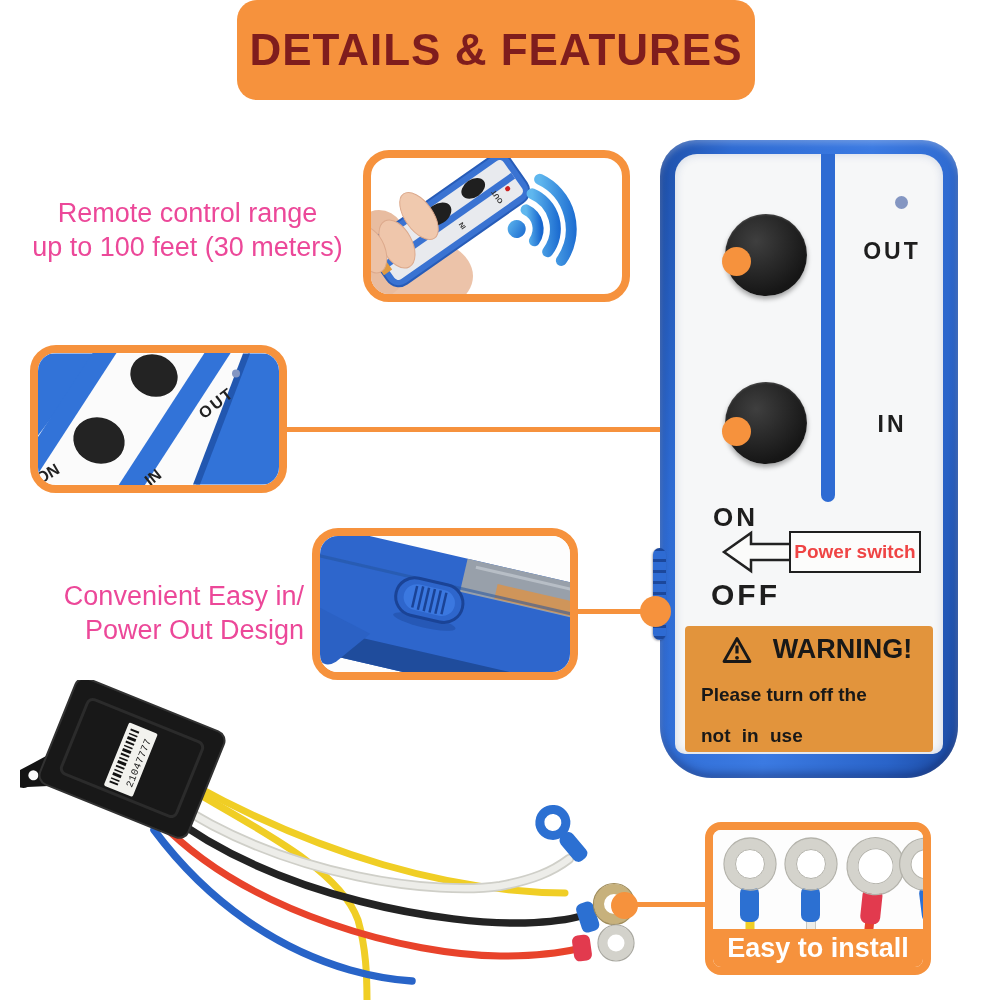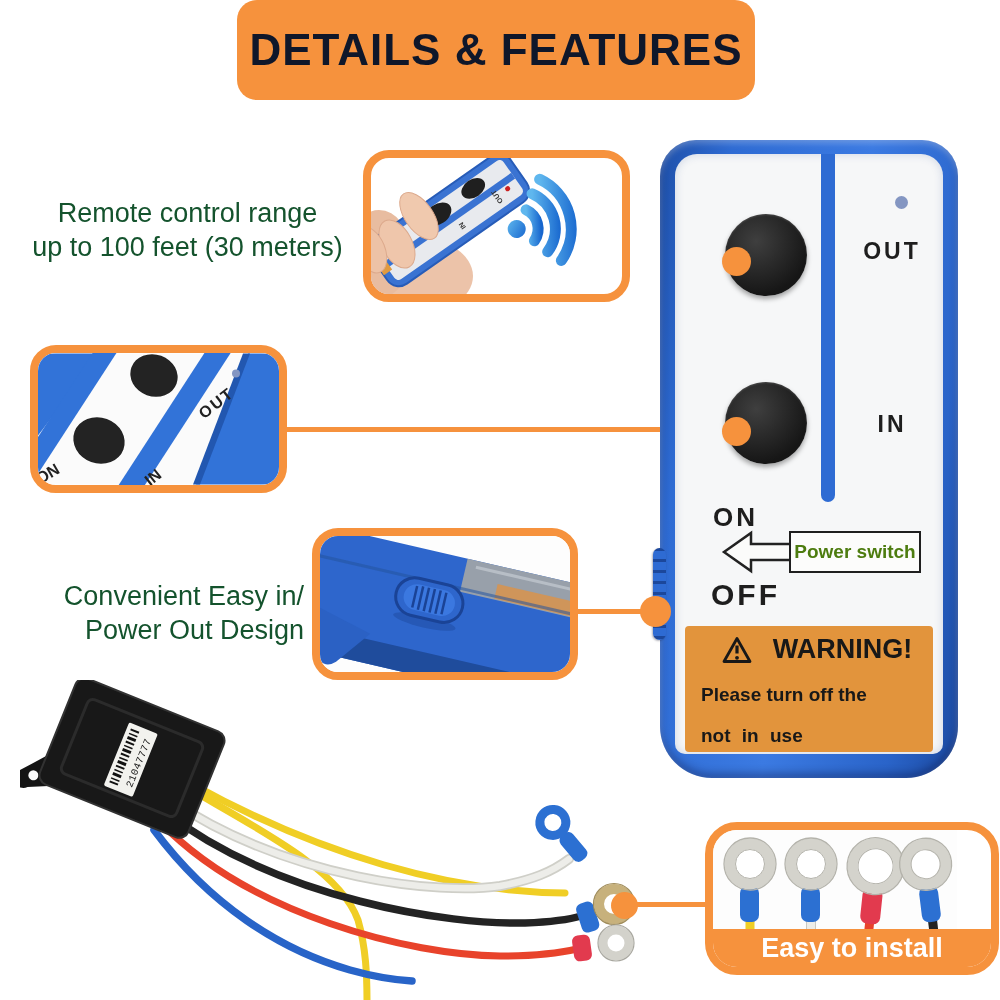"DETAILS & FEATURES" .banner span { color: #0f172a -> #7f1d1d }
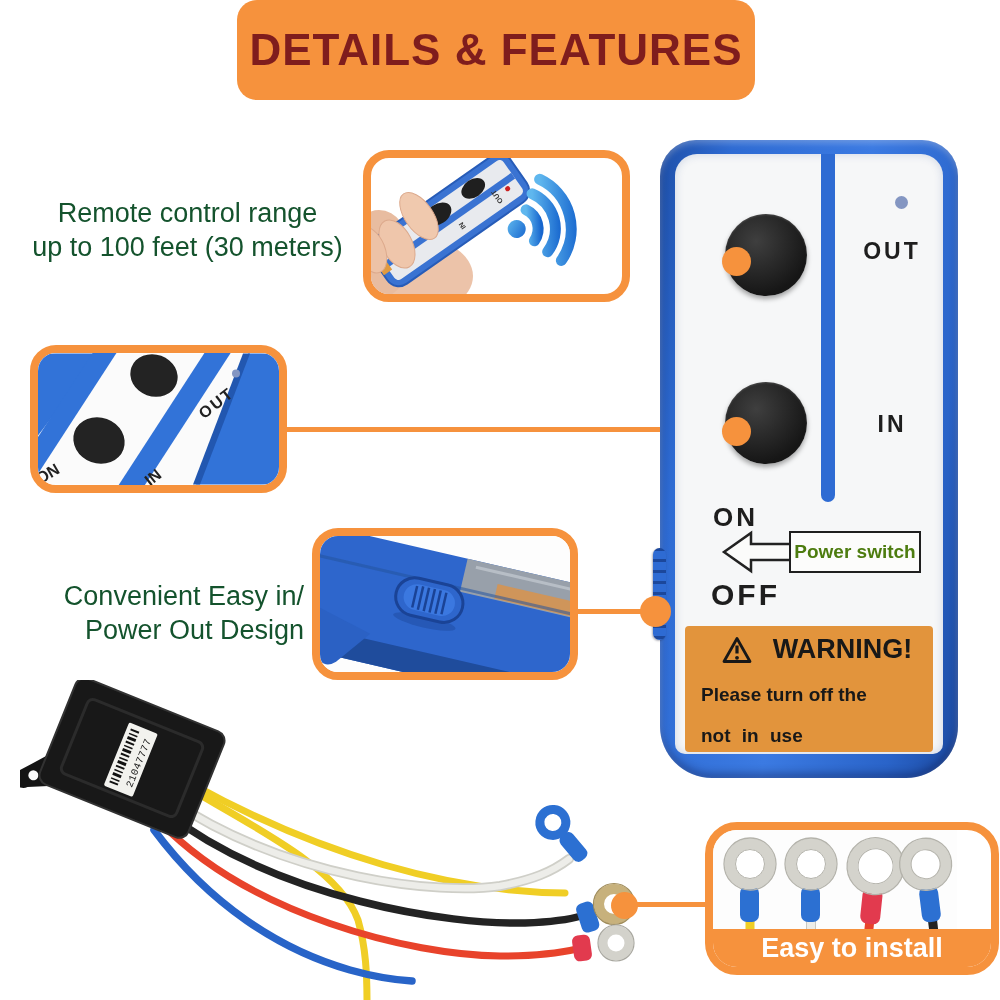"Remote control range" .feat { color: #14532d -> #ec4899 }
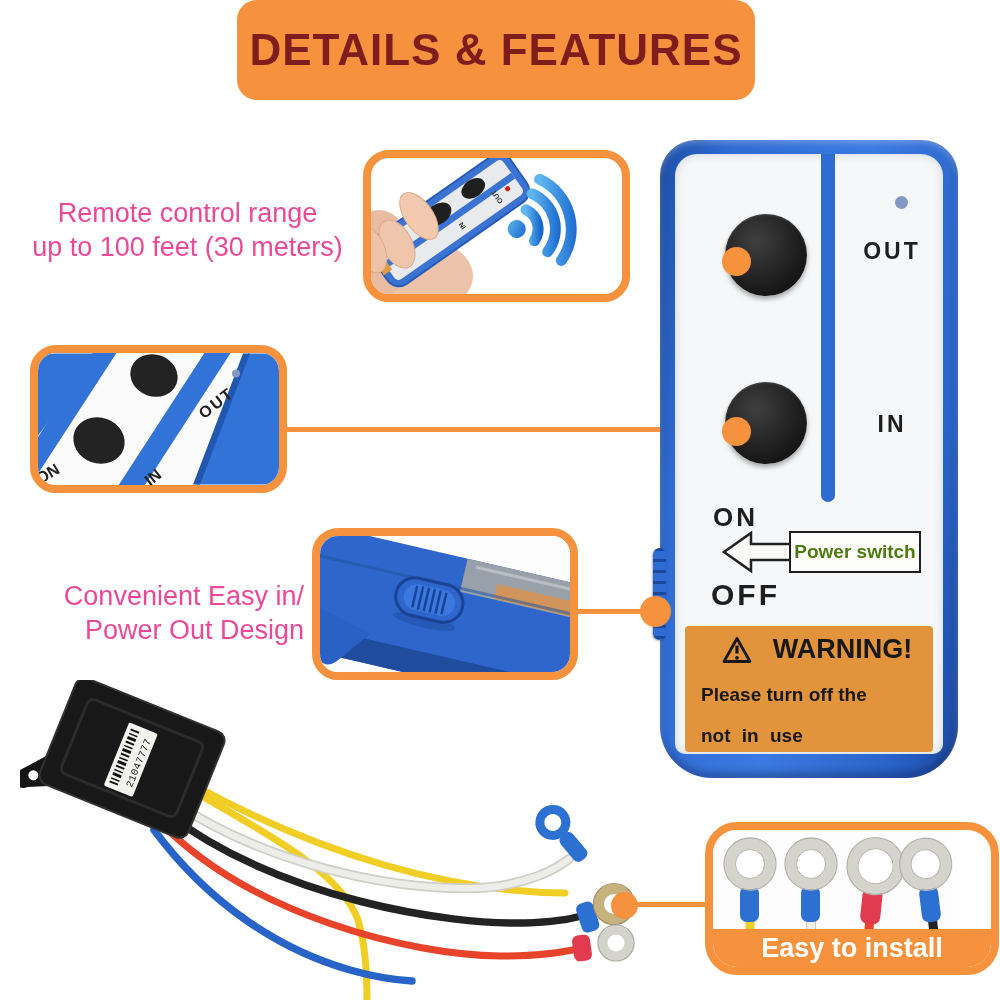"Power switch" .psbox { color: #4d7c0f -> #ef4444 }
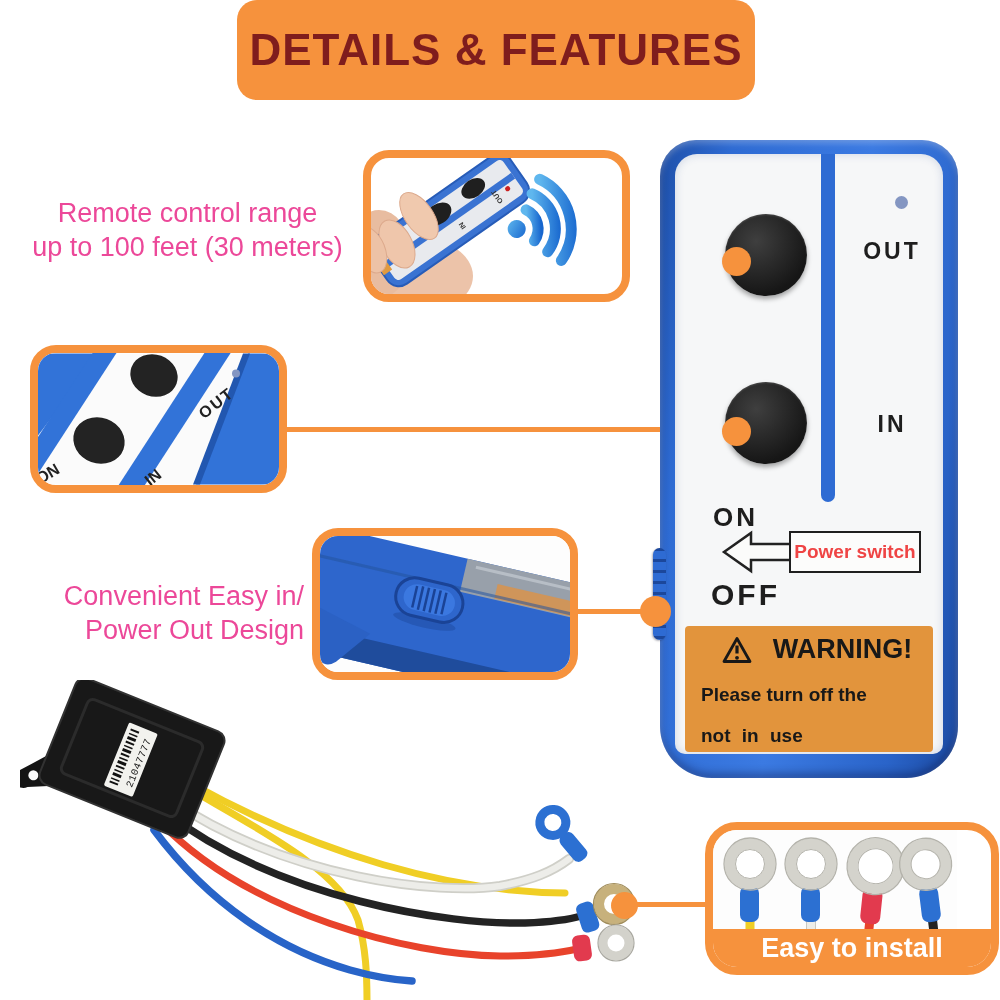"Easy to install" .easy { border-radius: 32px -> 16px; width: 294px -> 226px }
